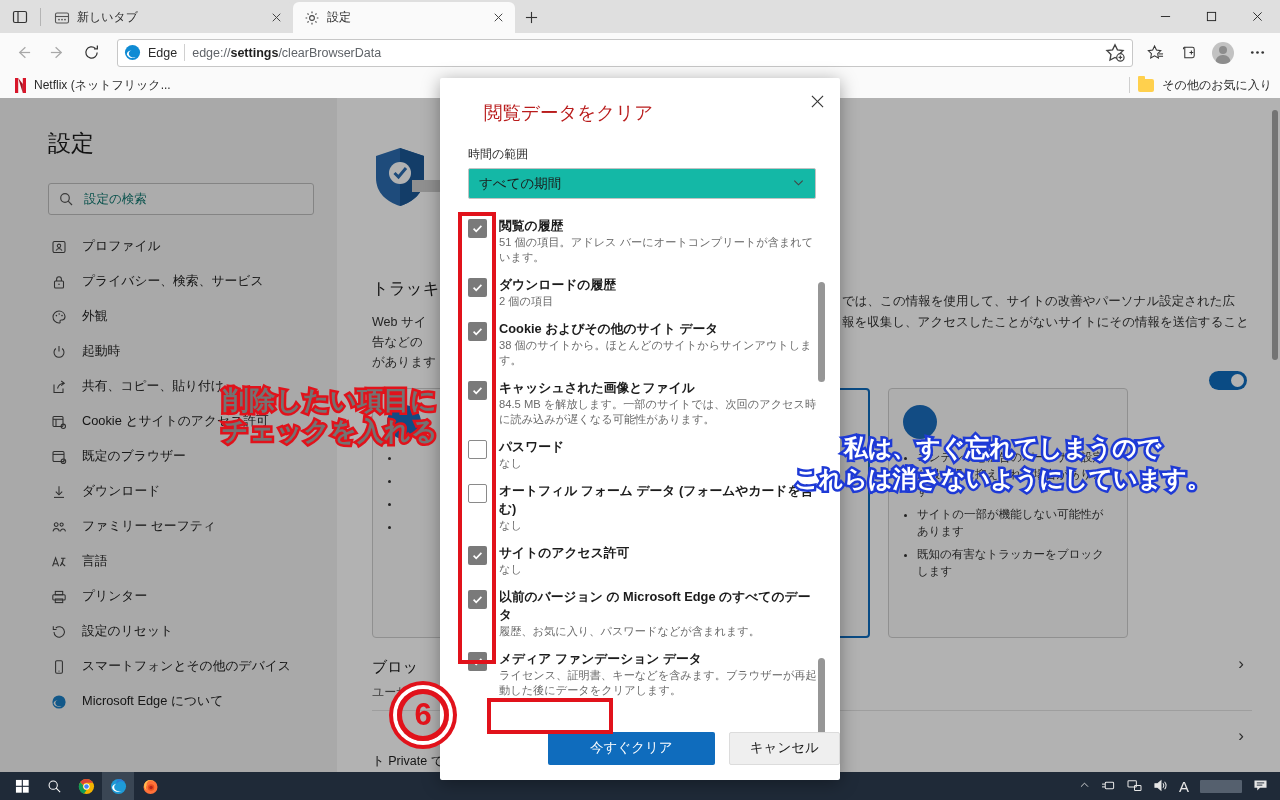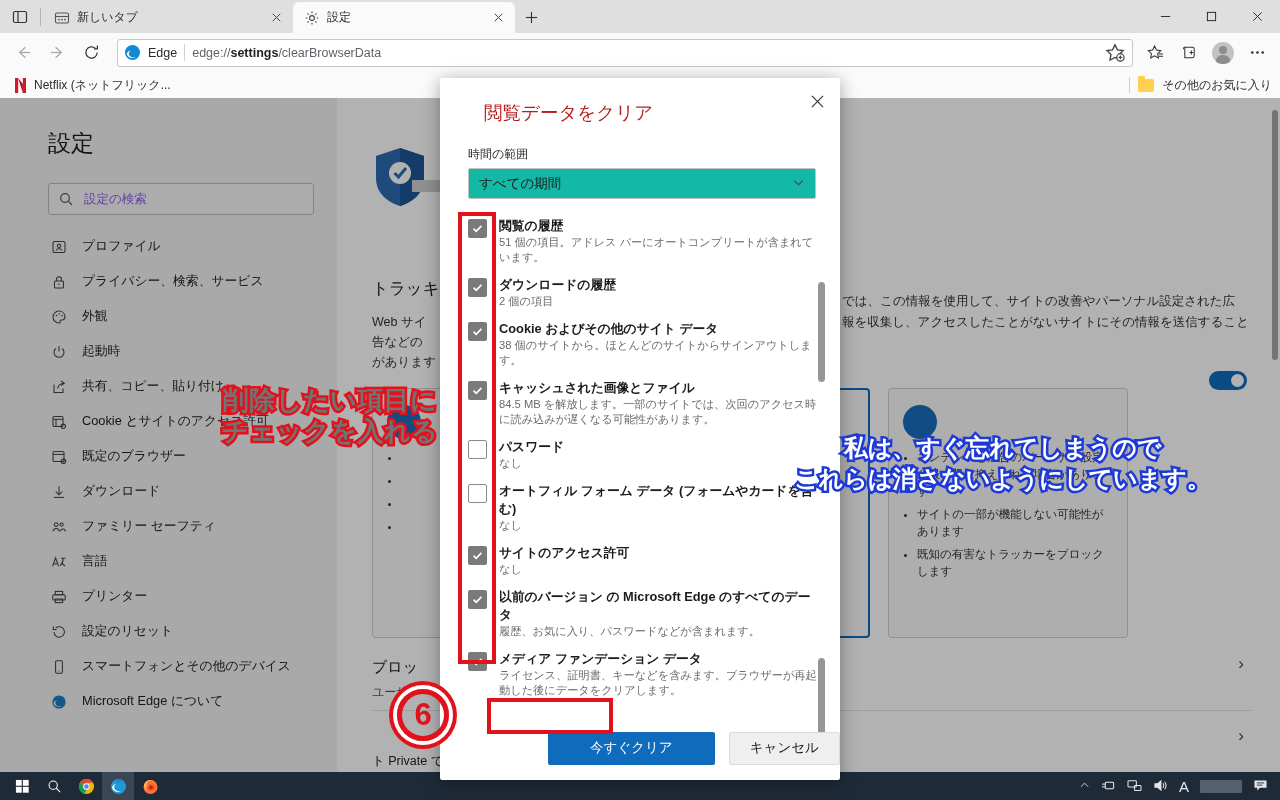"設定の検索" .search-ph { color: #8b5cf6 -> #0f766e }
